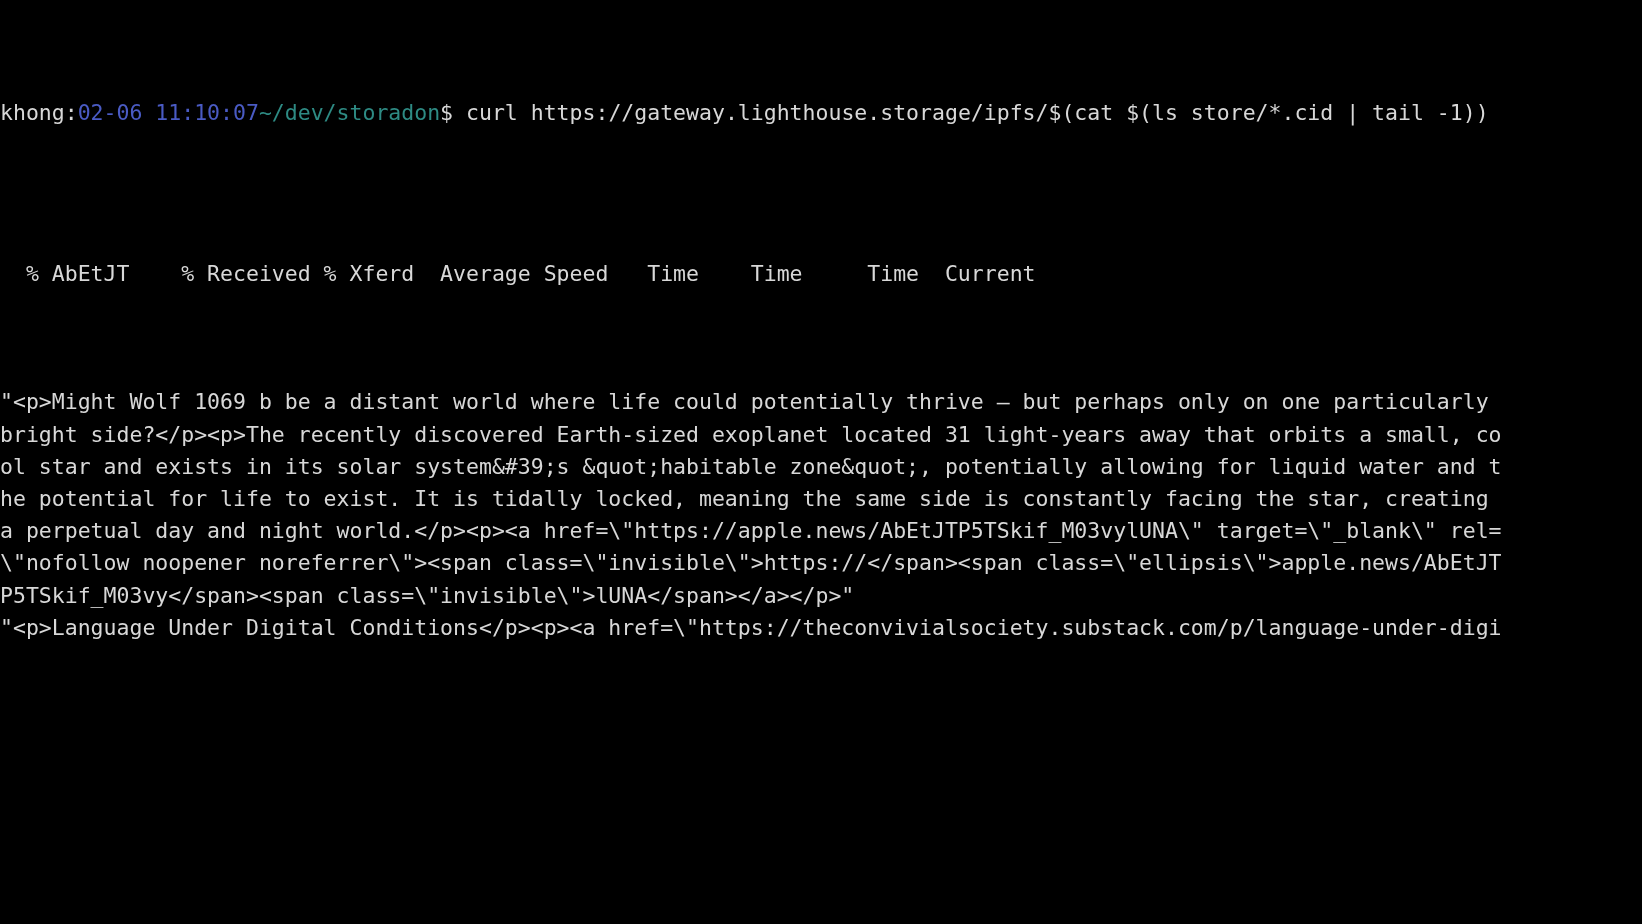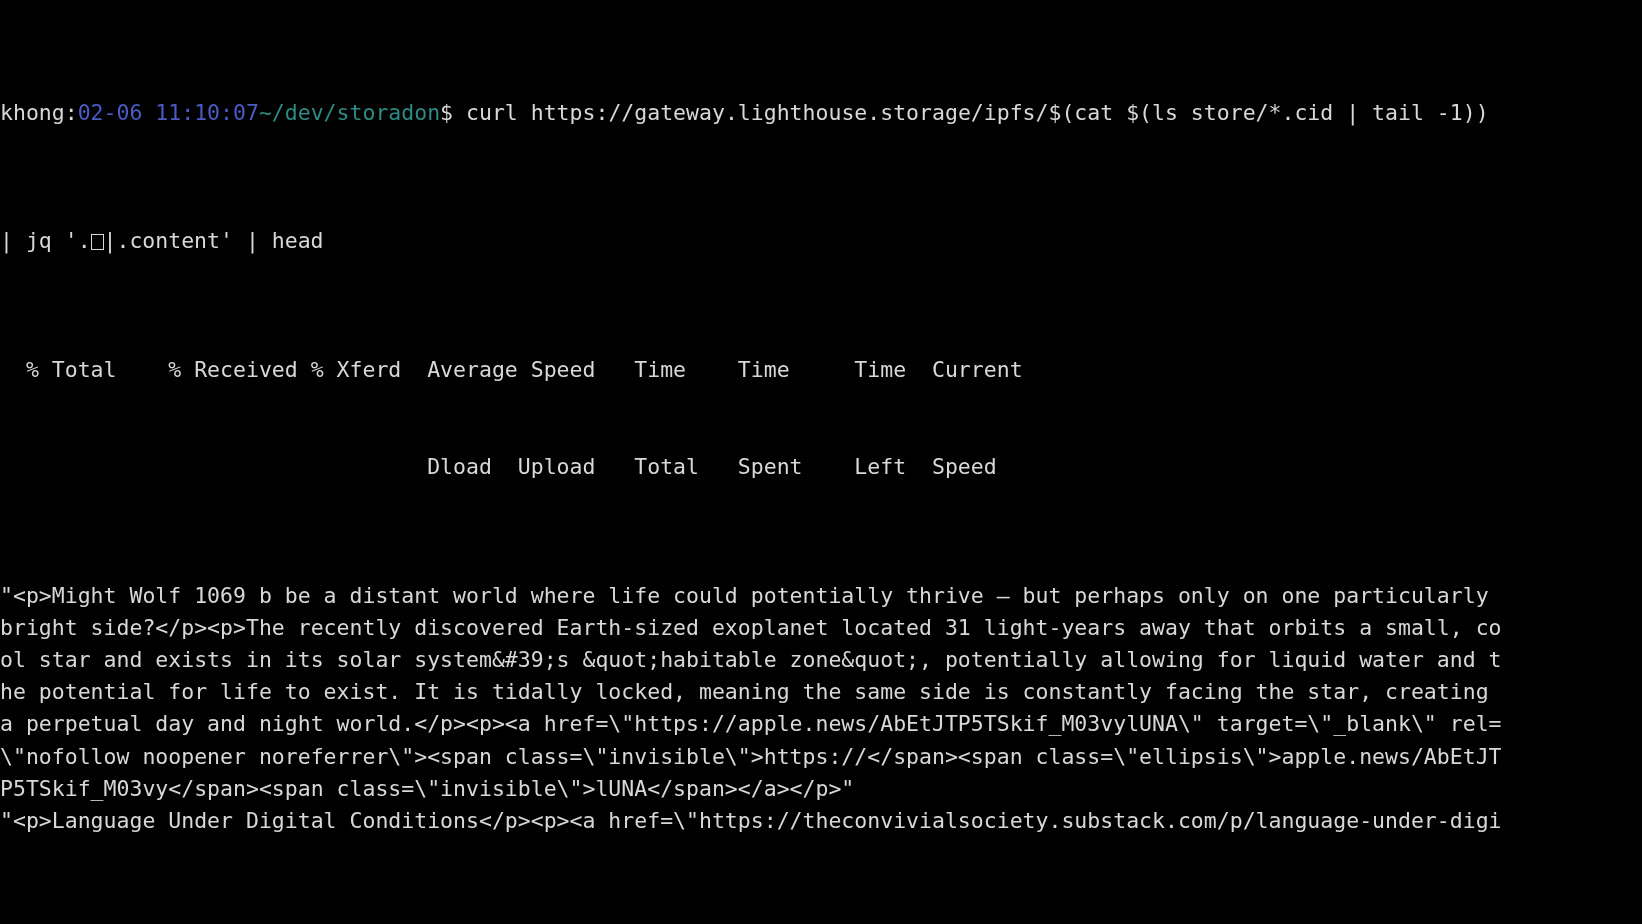"| jq '. |.content' |" div.line { html: <div><span>| jq '.</span><span></span><span>|.content' | head</span></div> -> none }
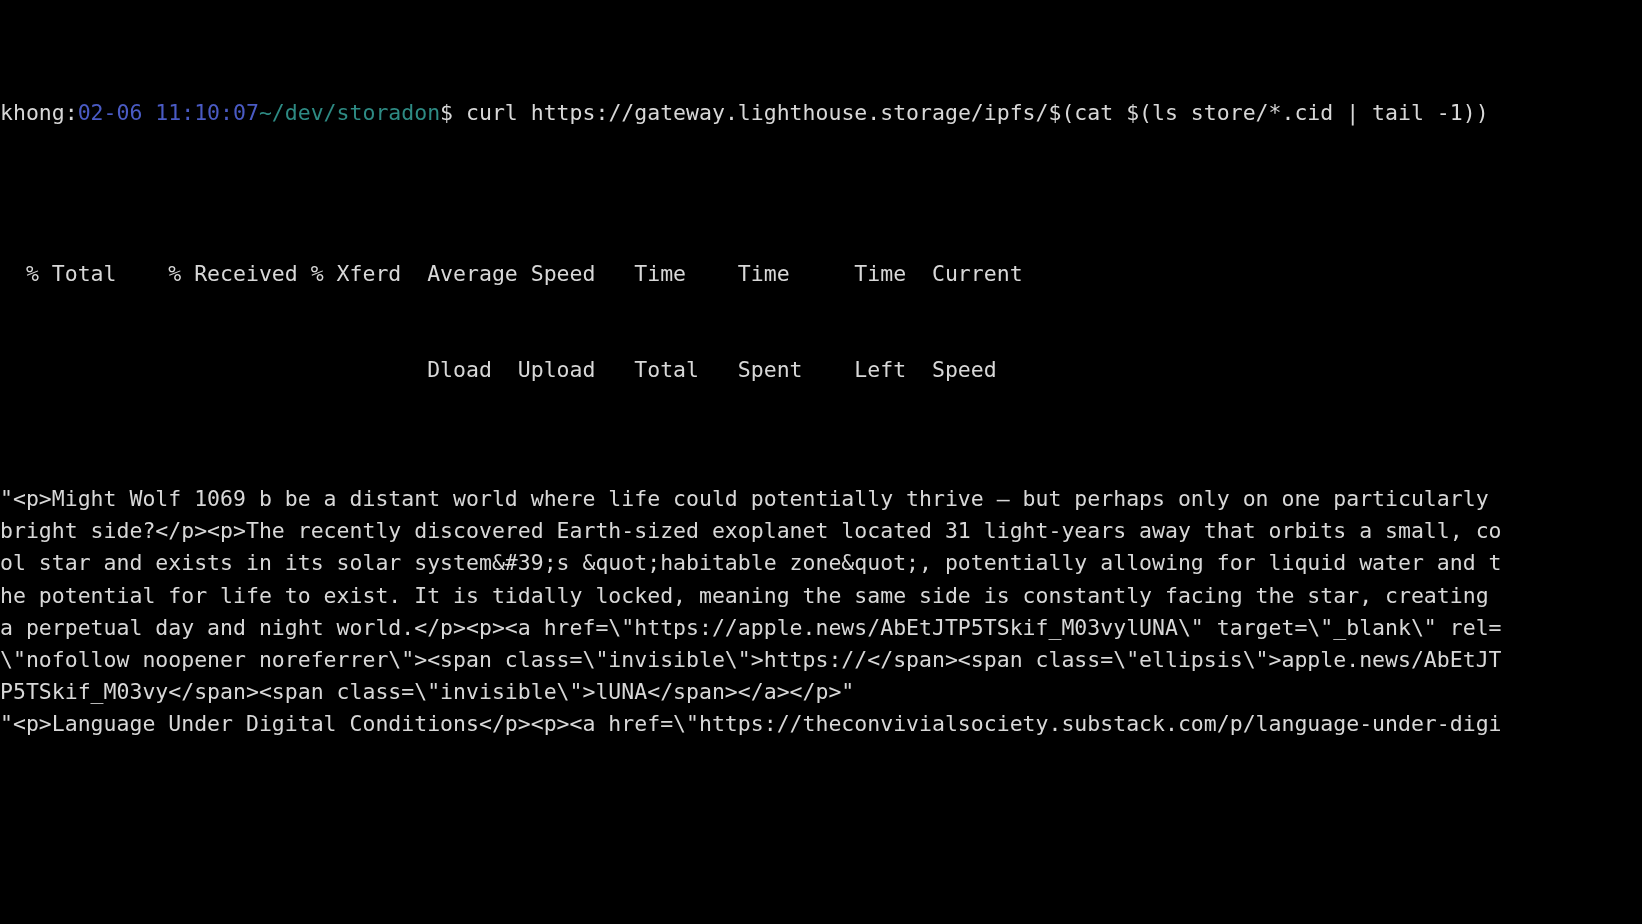"% Total % Received %" div.line { text: Total -> AbEtJT }
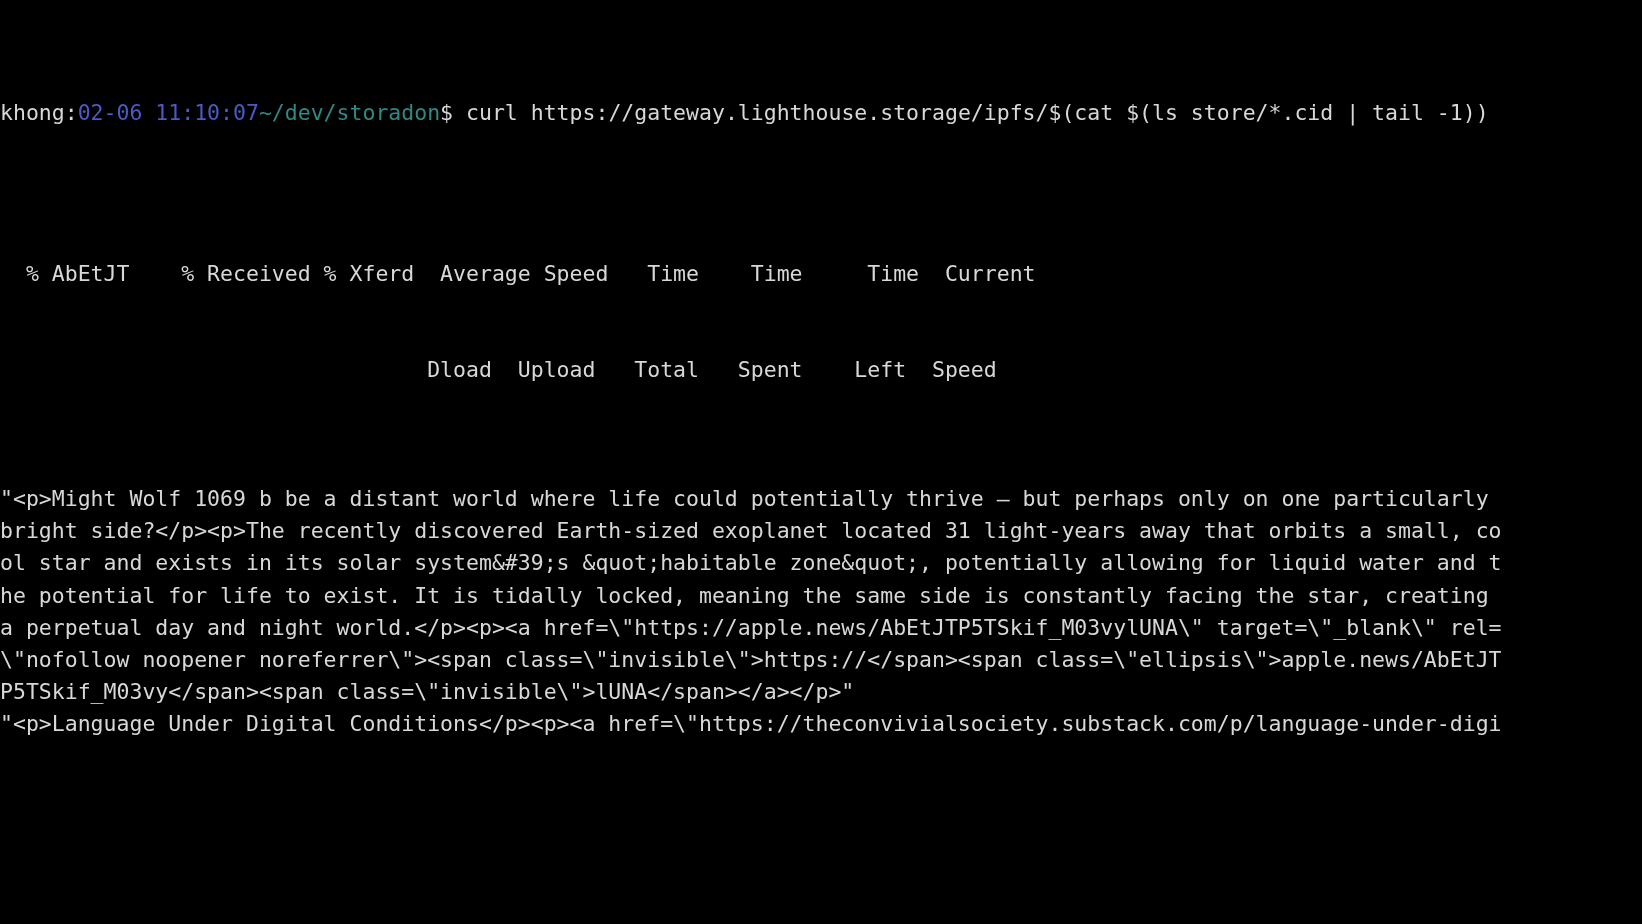"Dload Upload Total Spent Left" div.line { html: <div> Dload Upload Total Spent Left Speed</div> -> none }
